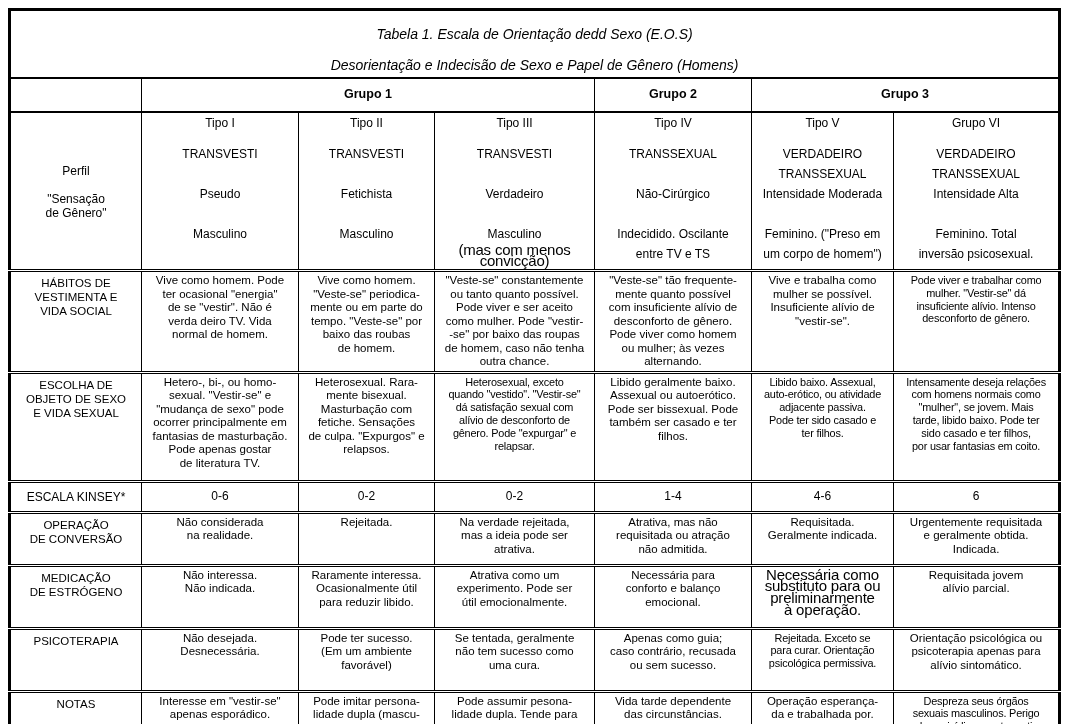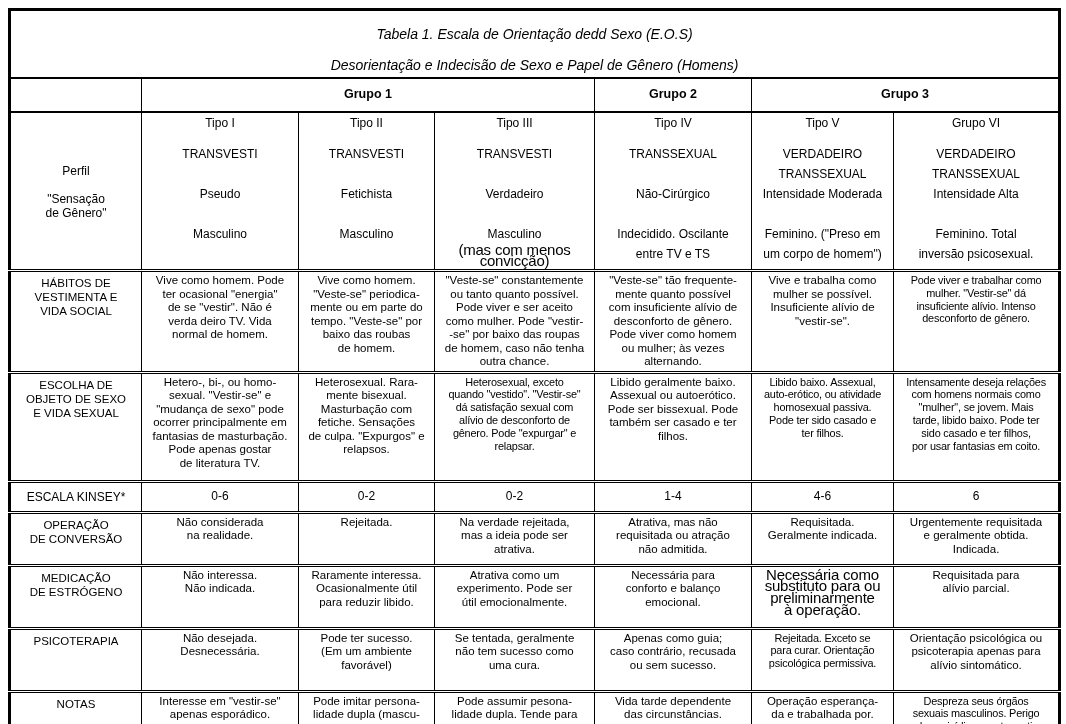"Libido baixo. Assexual," td.pre { text: homosexual -> adjacente }
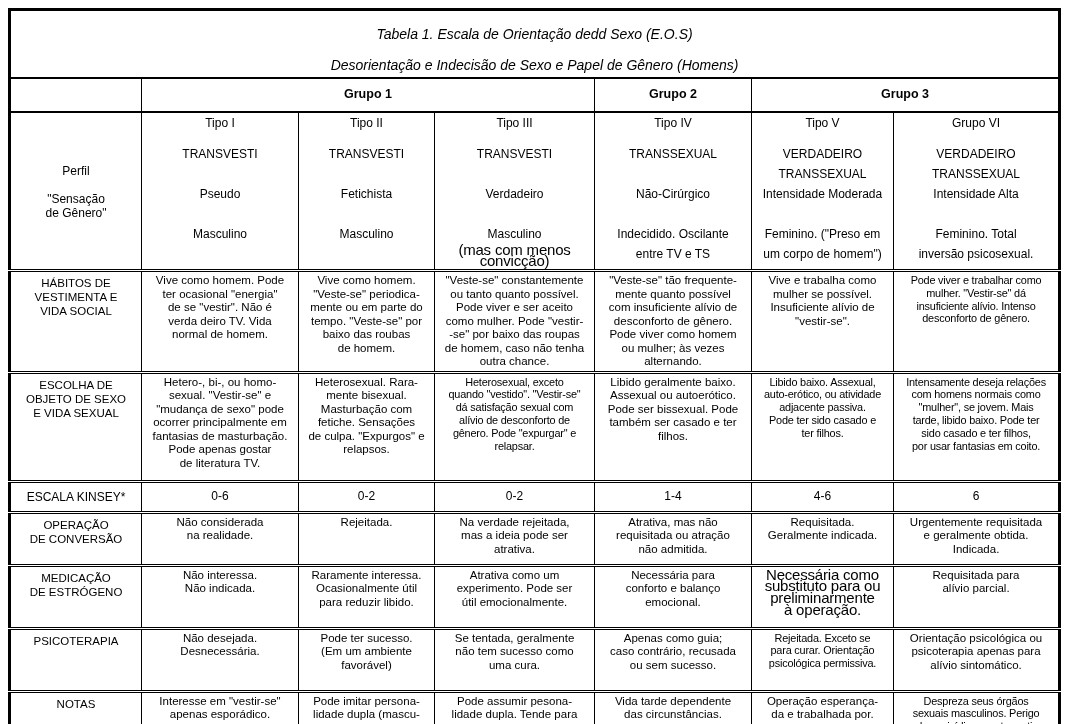"Requisitada para" td.pre { text: para -> jovem }
